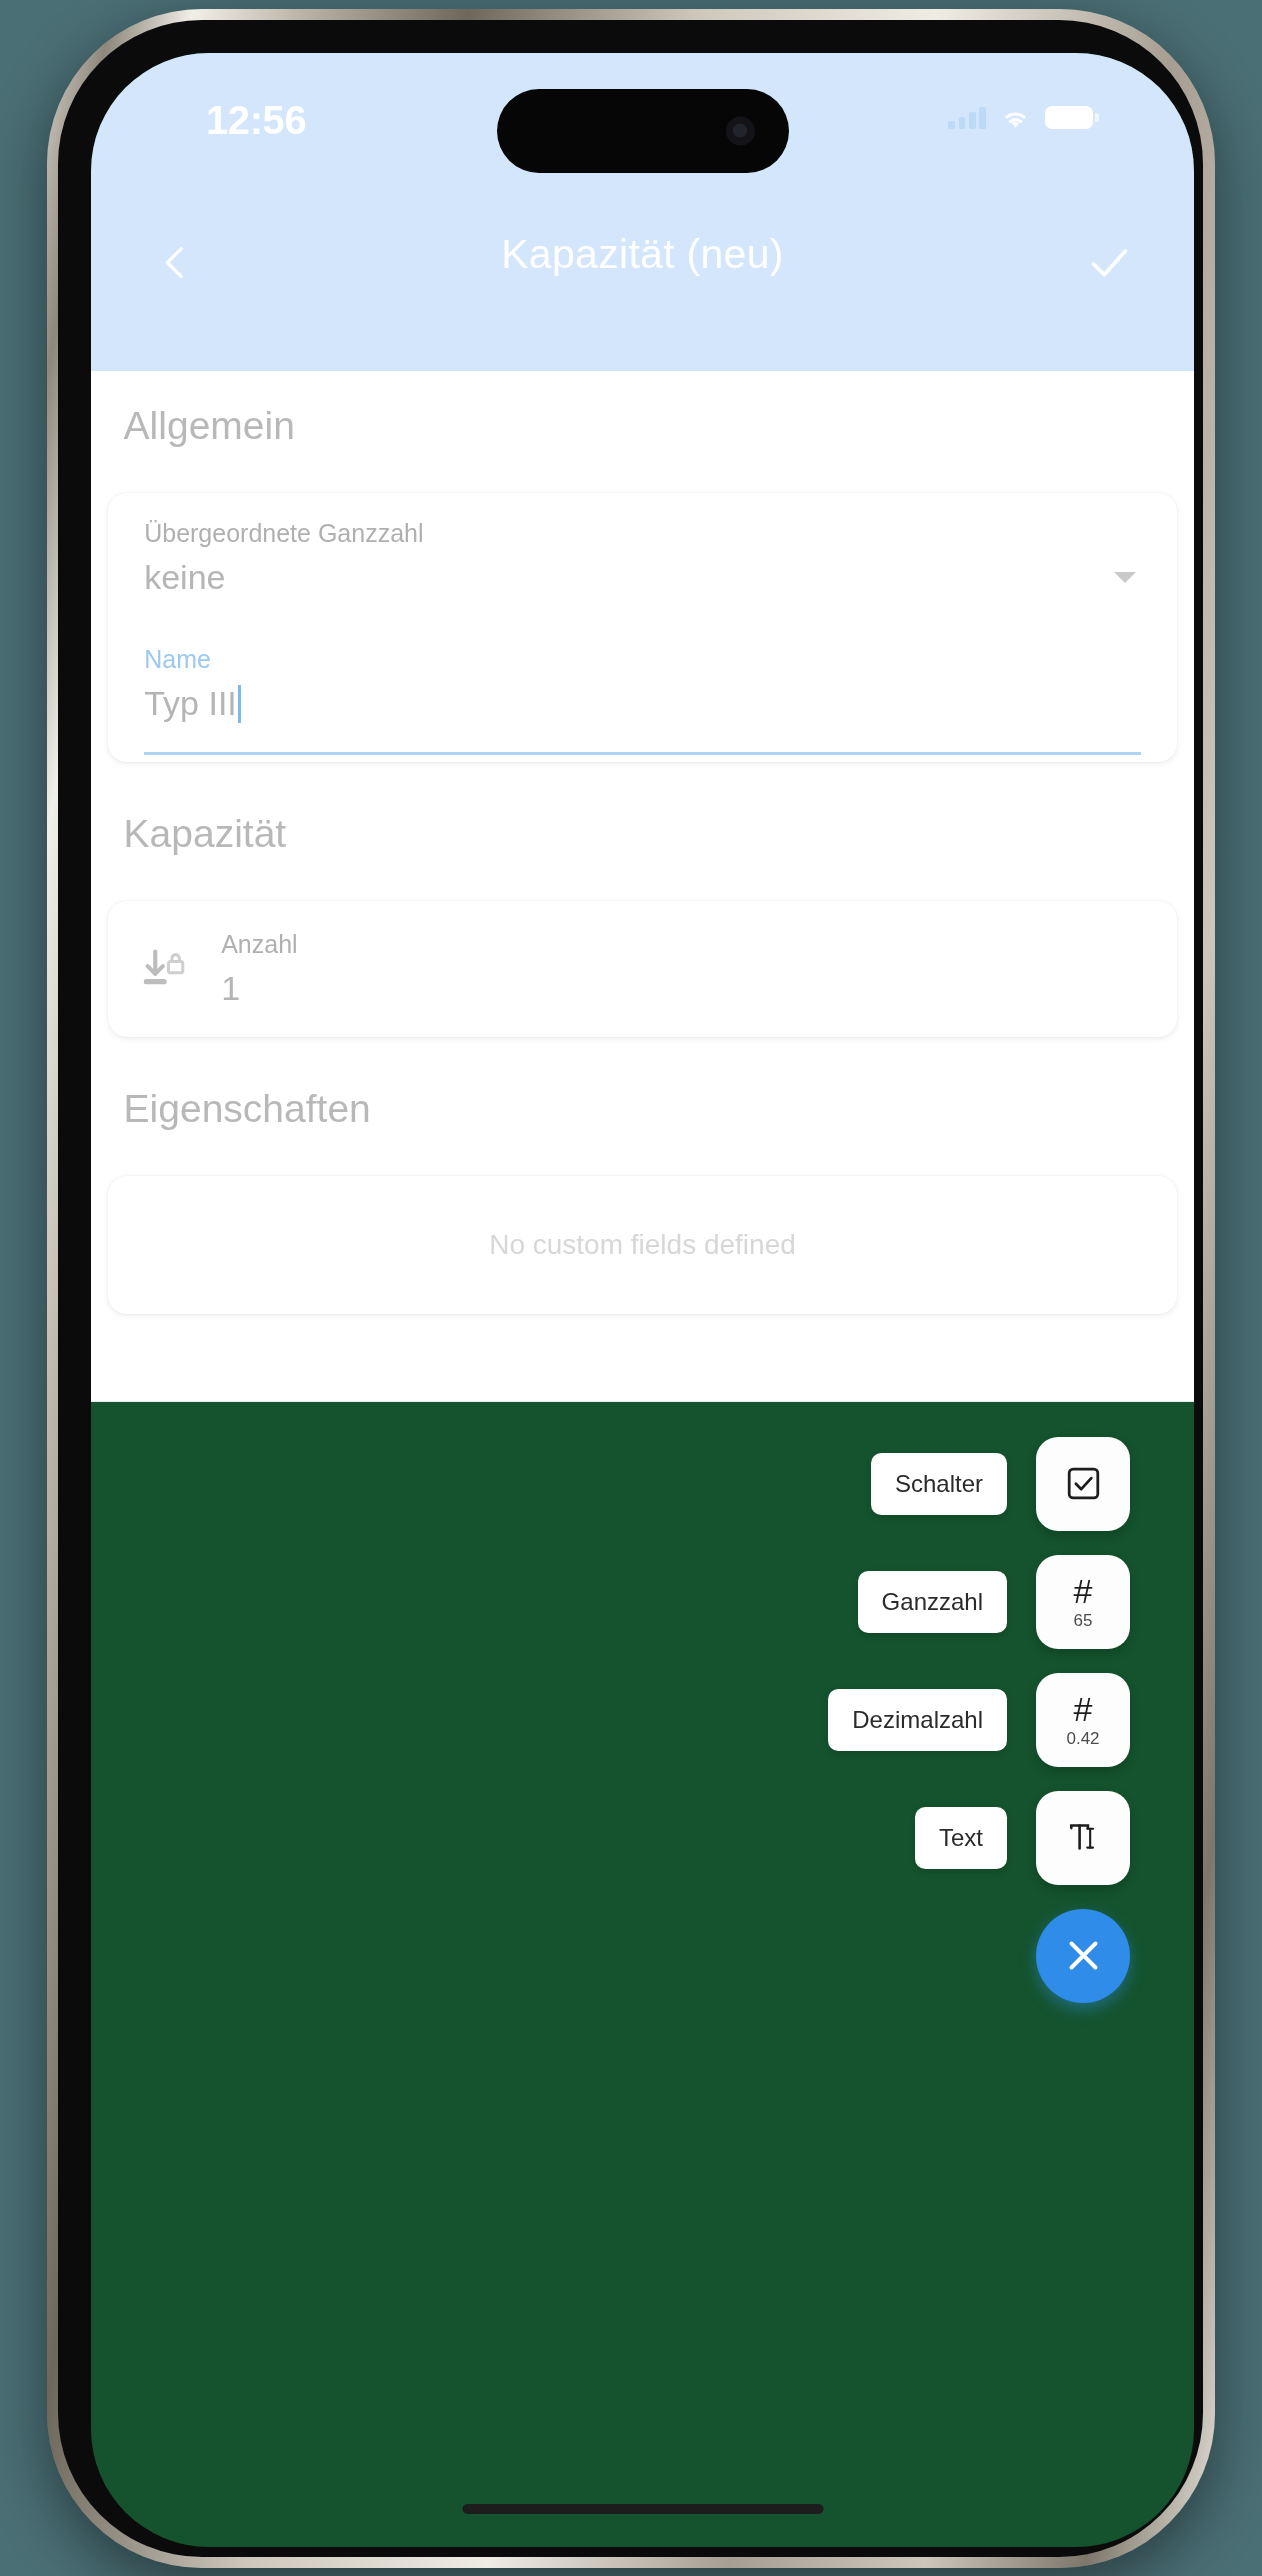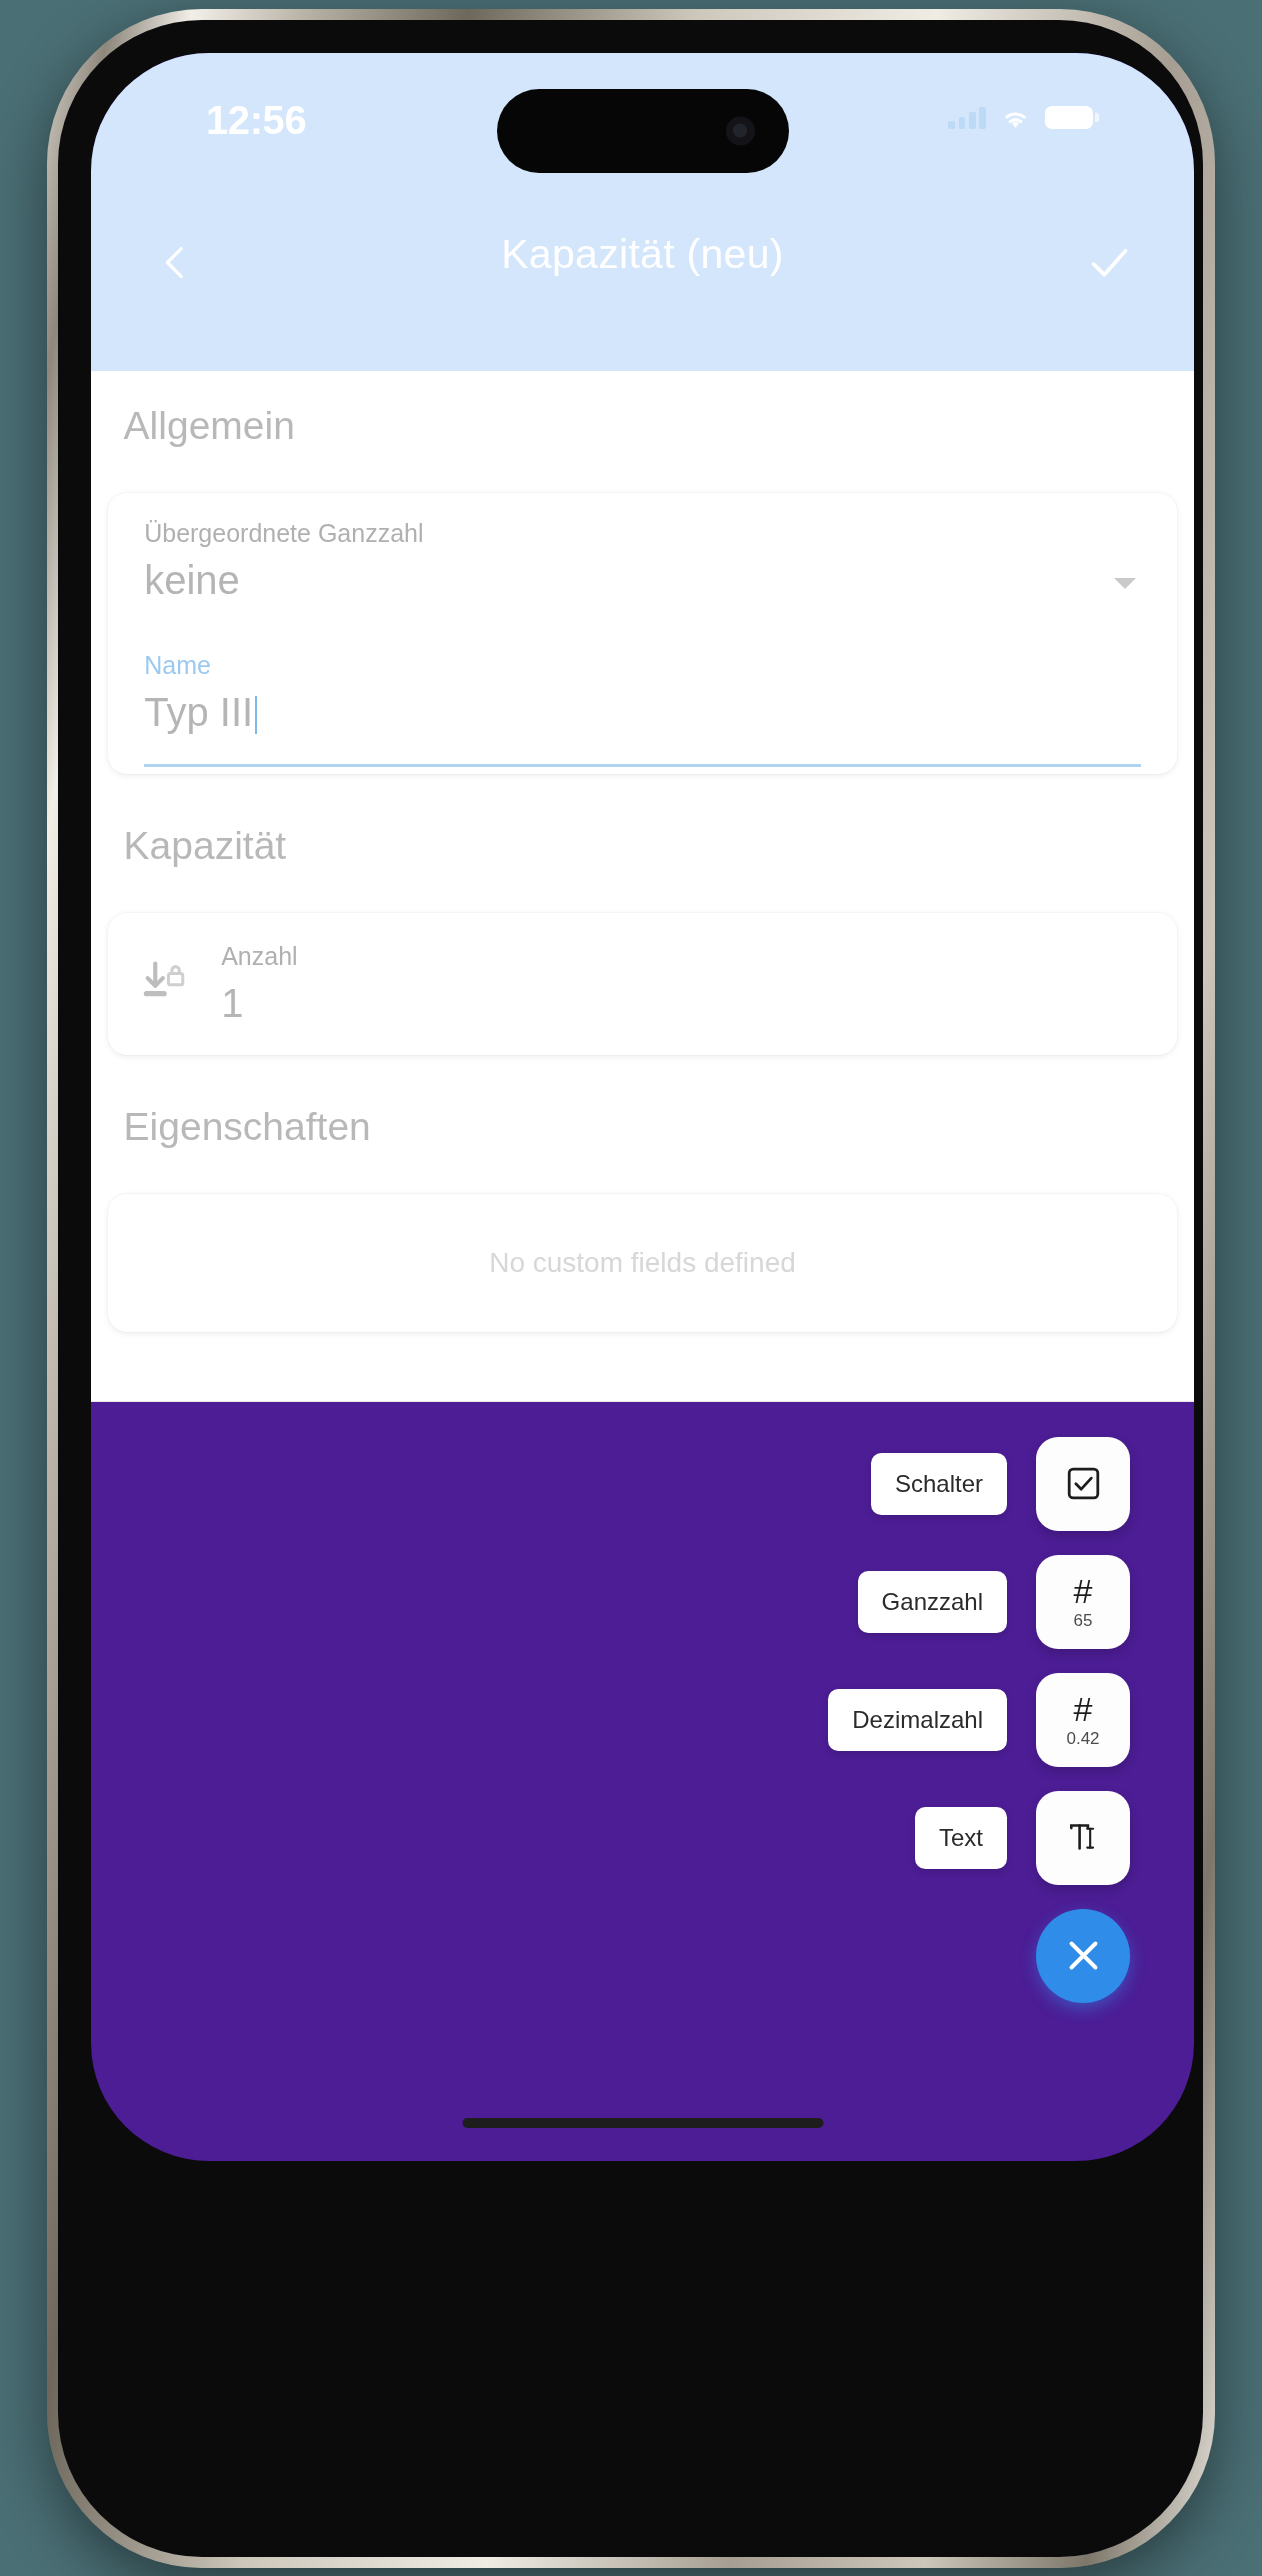"12:56" #screen { background: #4c1d95 -> #14532d; height: 2108px -> 2494px }
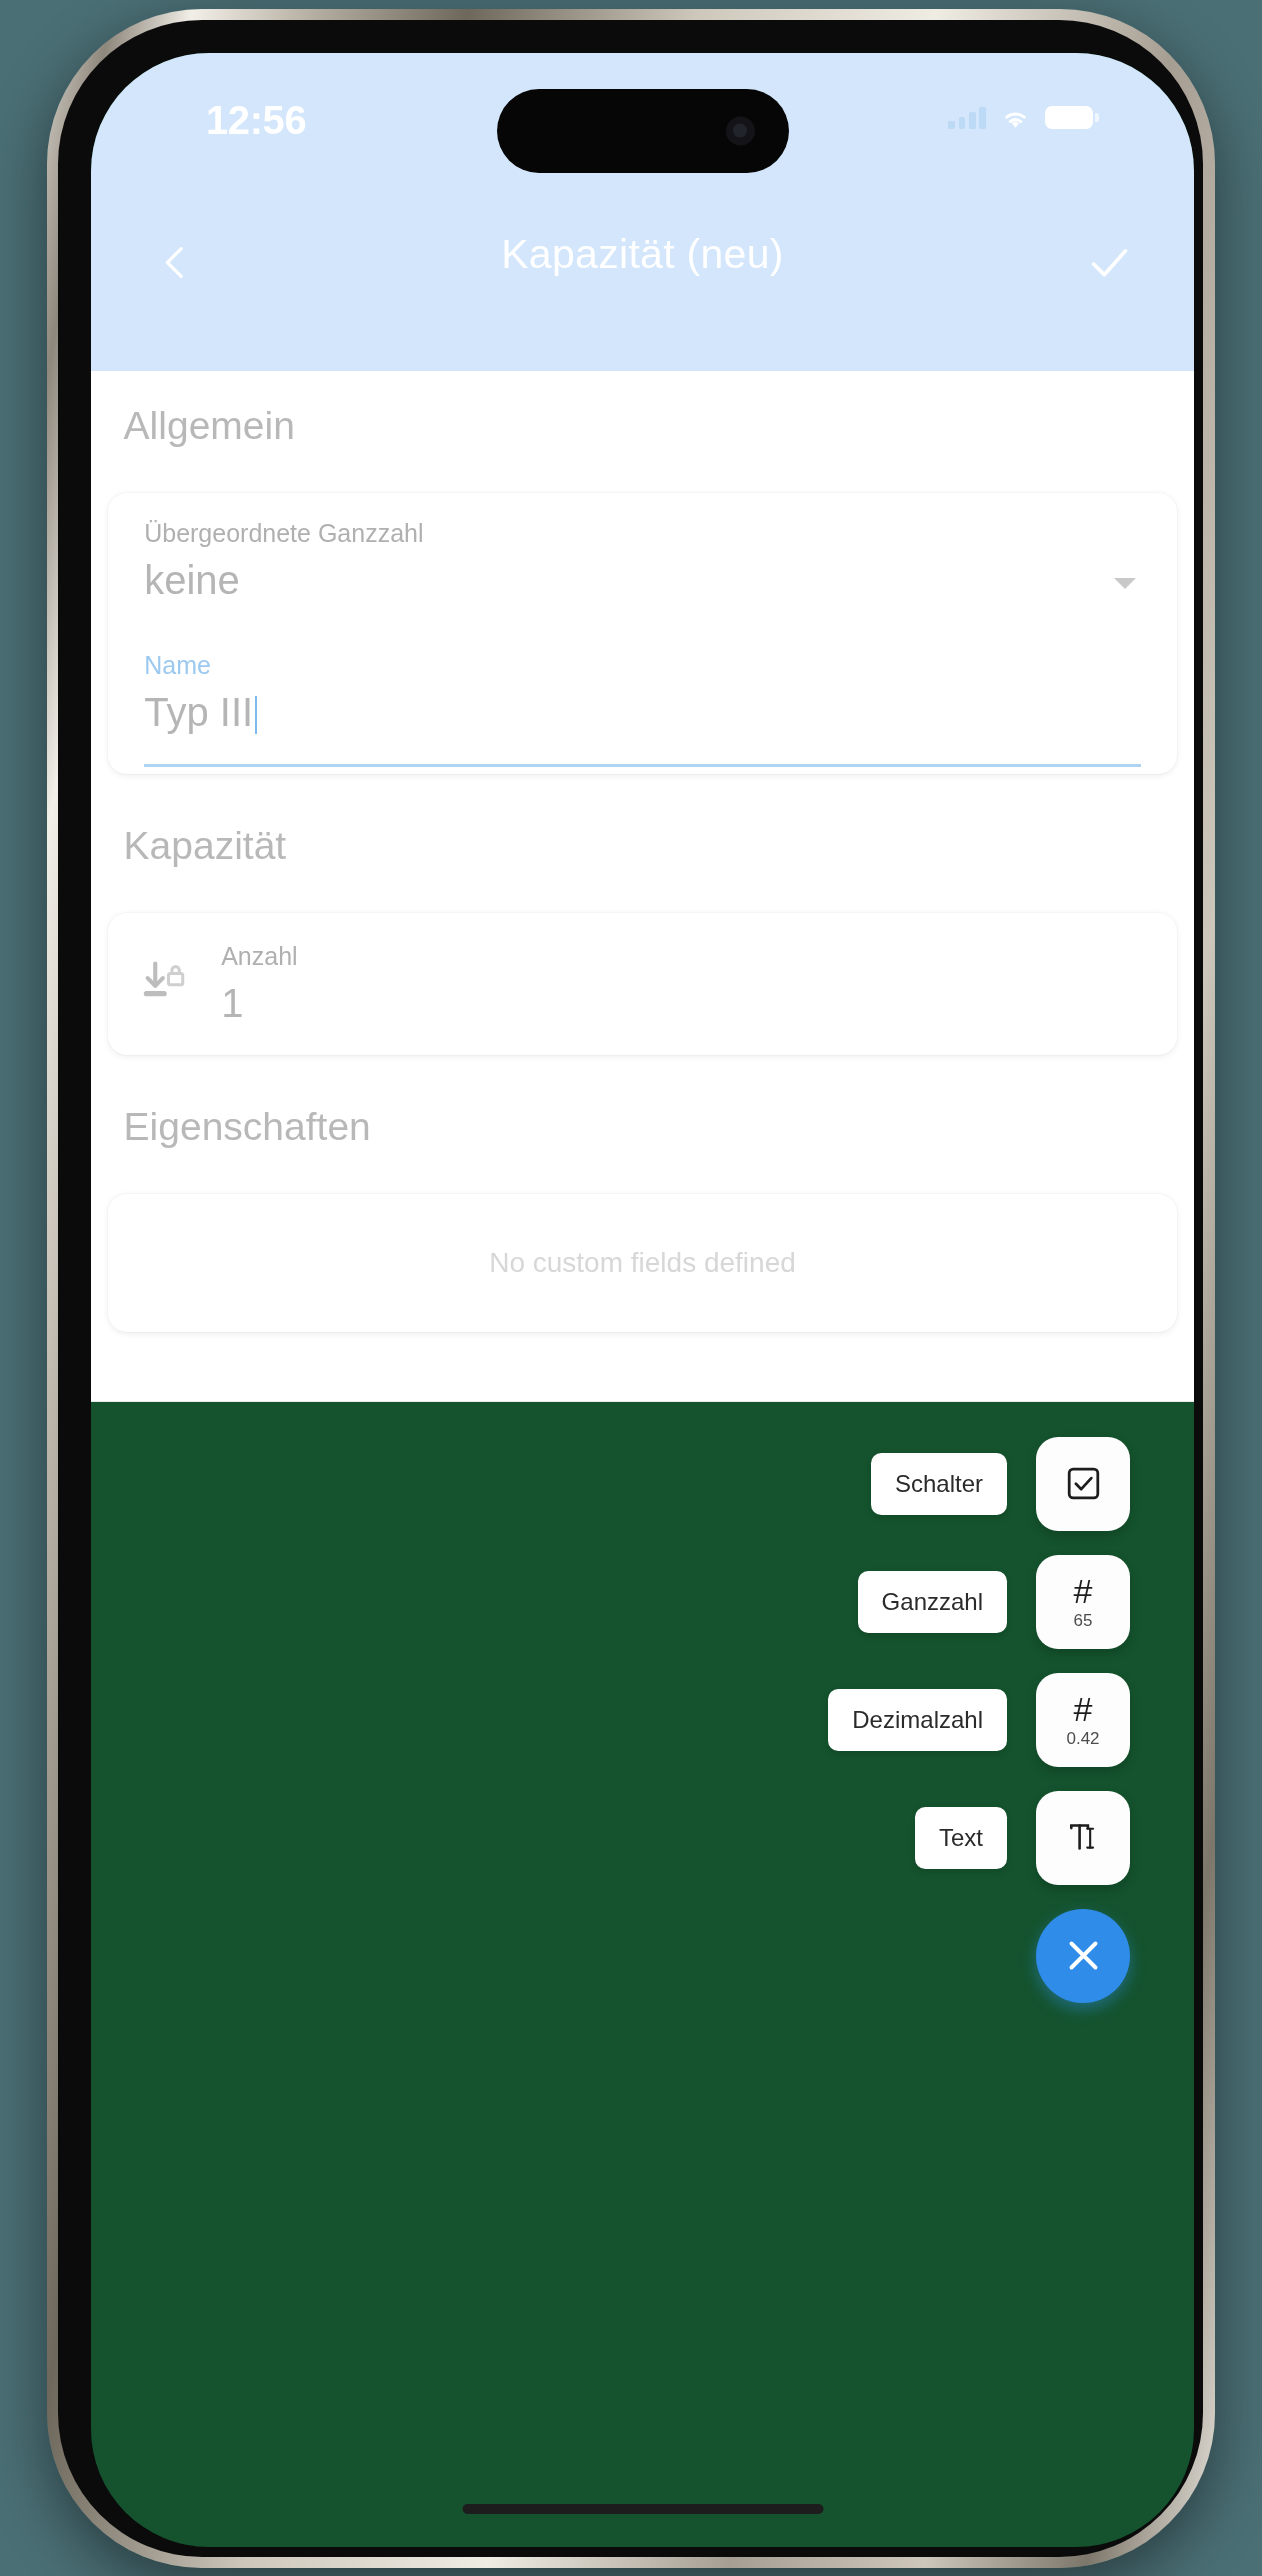"keine" .field-value { font-size: 40px -> 34px }
